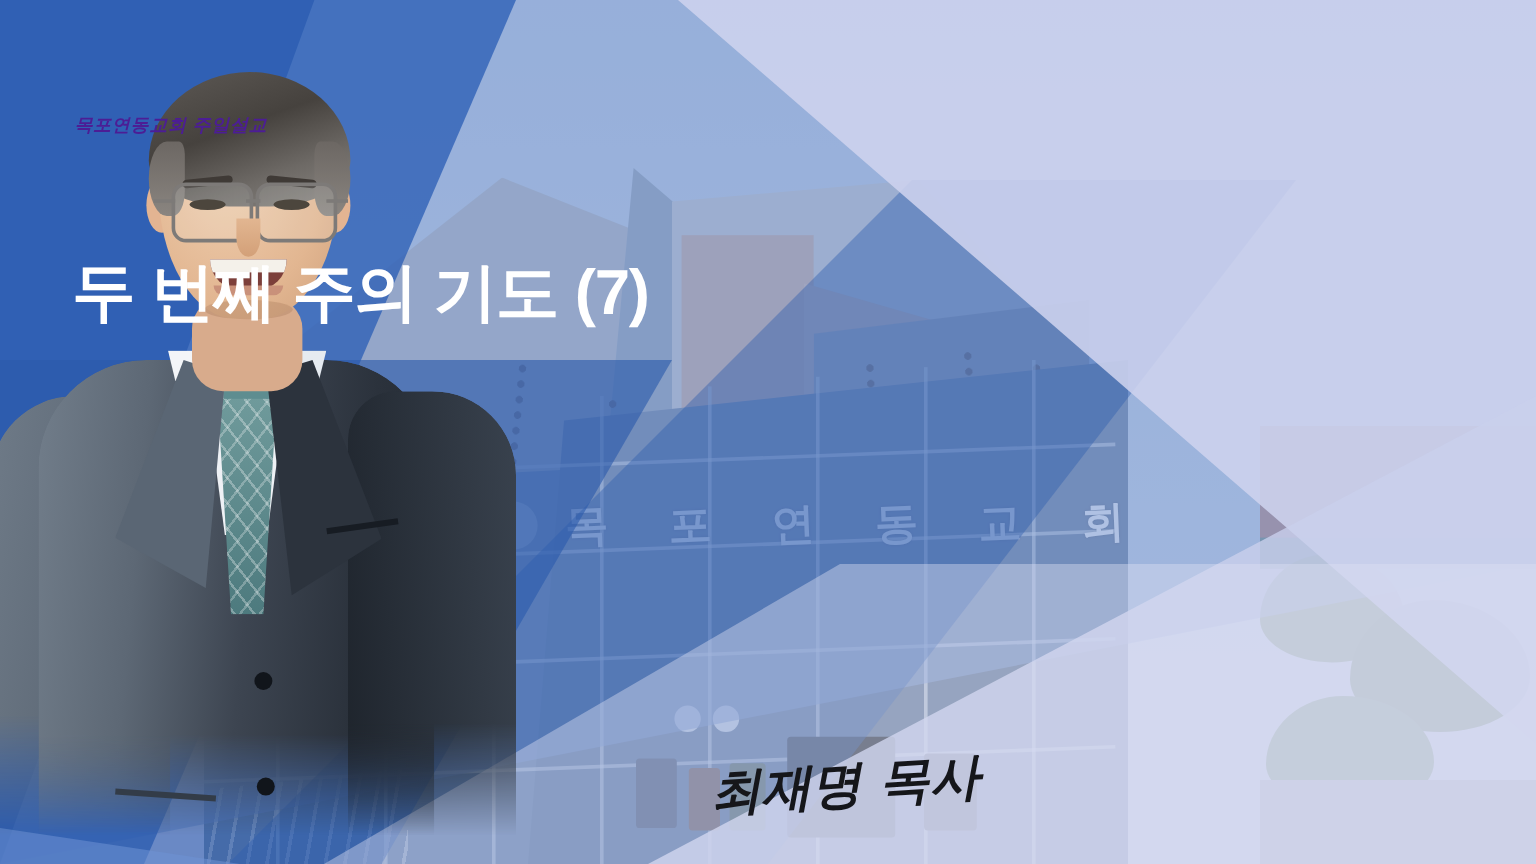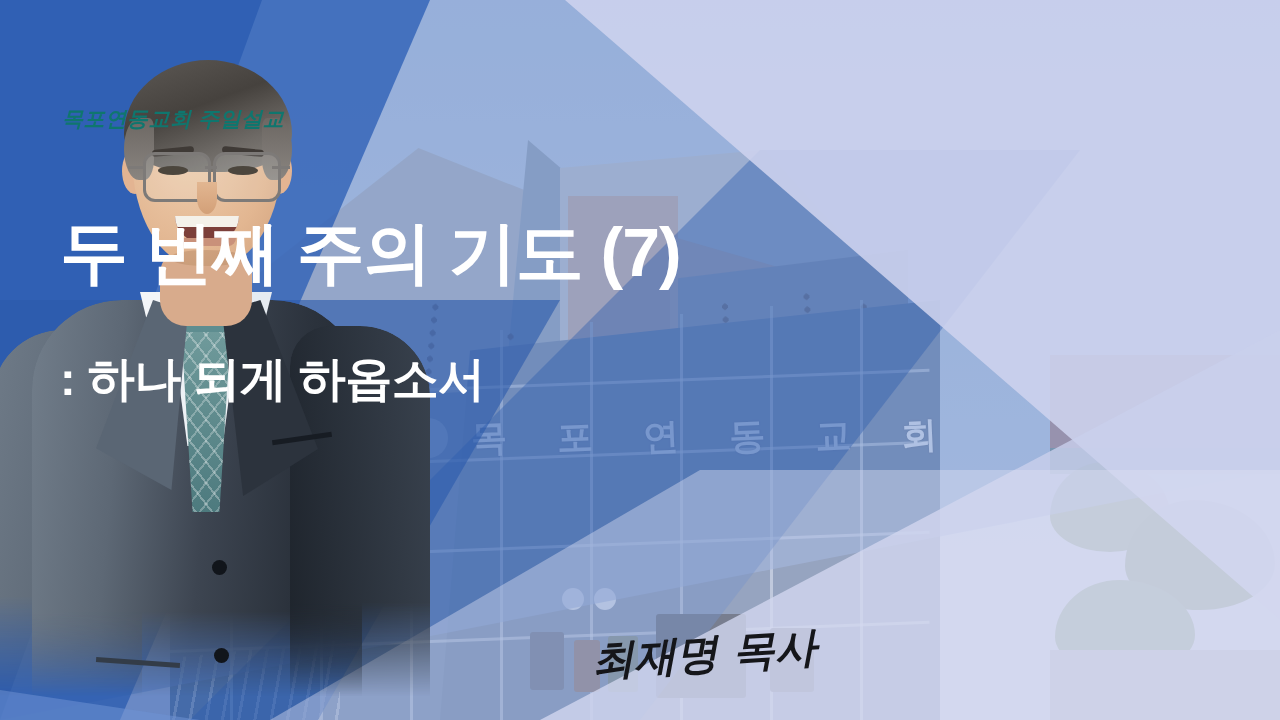"목포연동교회 주일설교" #kicker { color: #0f766e -> #4c1d95; font-size: 21px -> 15px; top: 105px -> 95px }
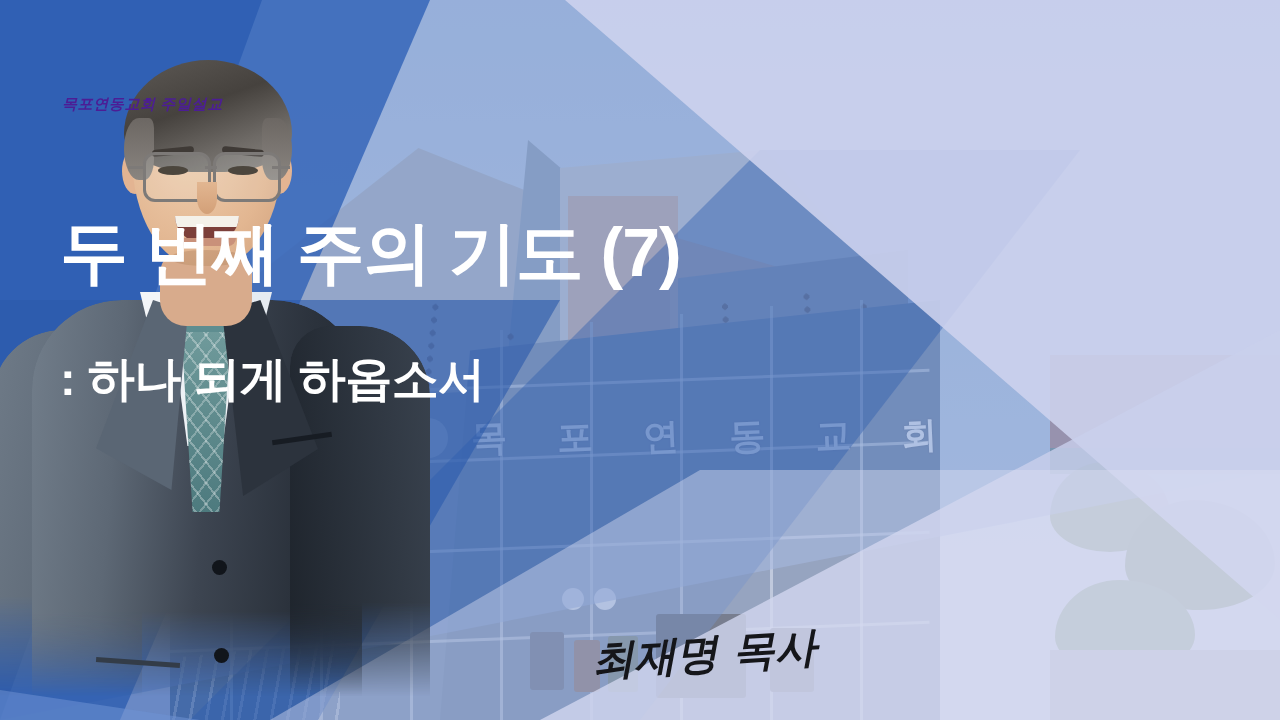"두 번째 주의 기도 (7)" #title { font-size: 68px -> 53px }
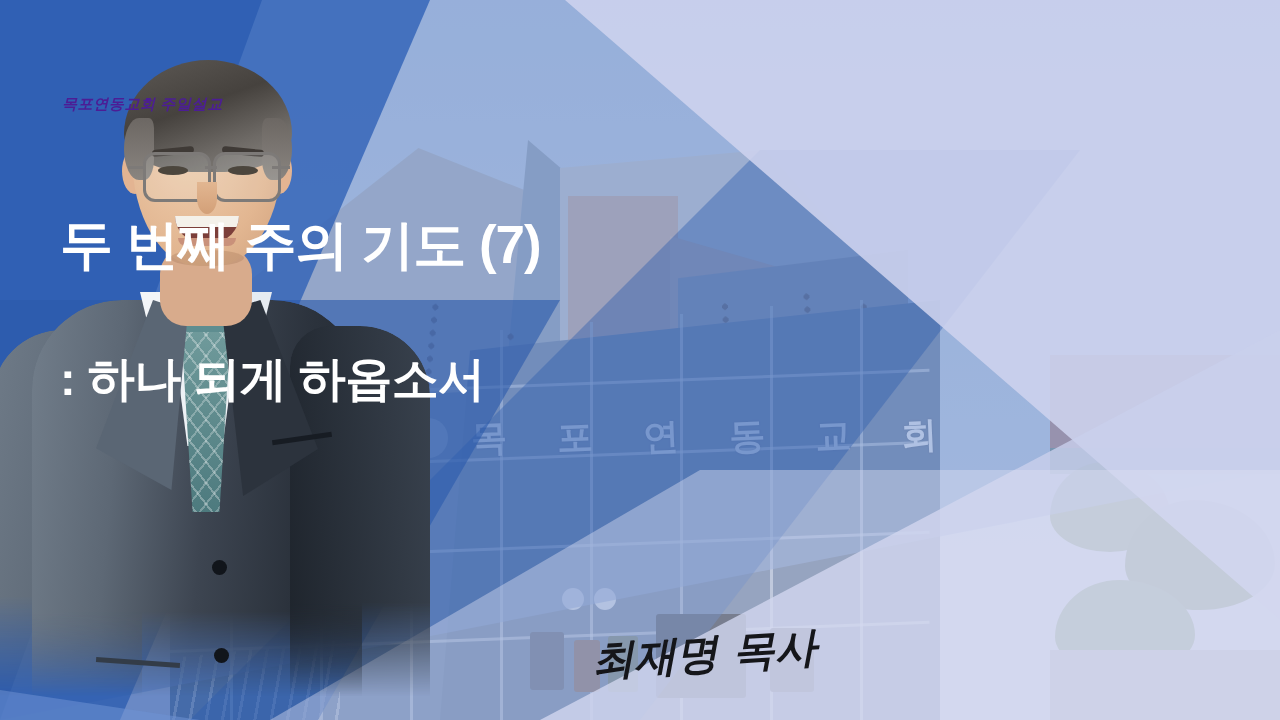": 하나 되게 하옵소서" div.abs { html: <div>: 하나 되게 하옵소서</div> -> none }
